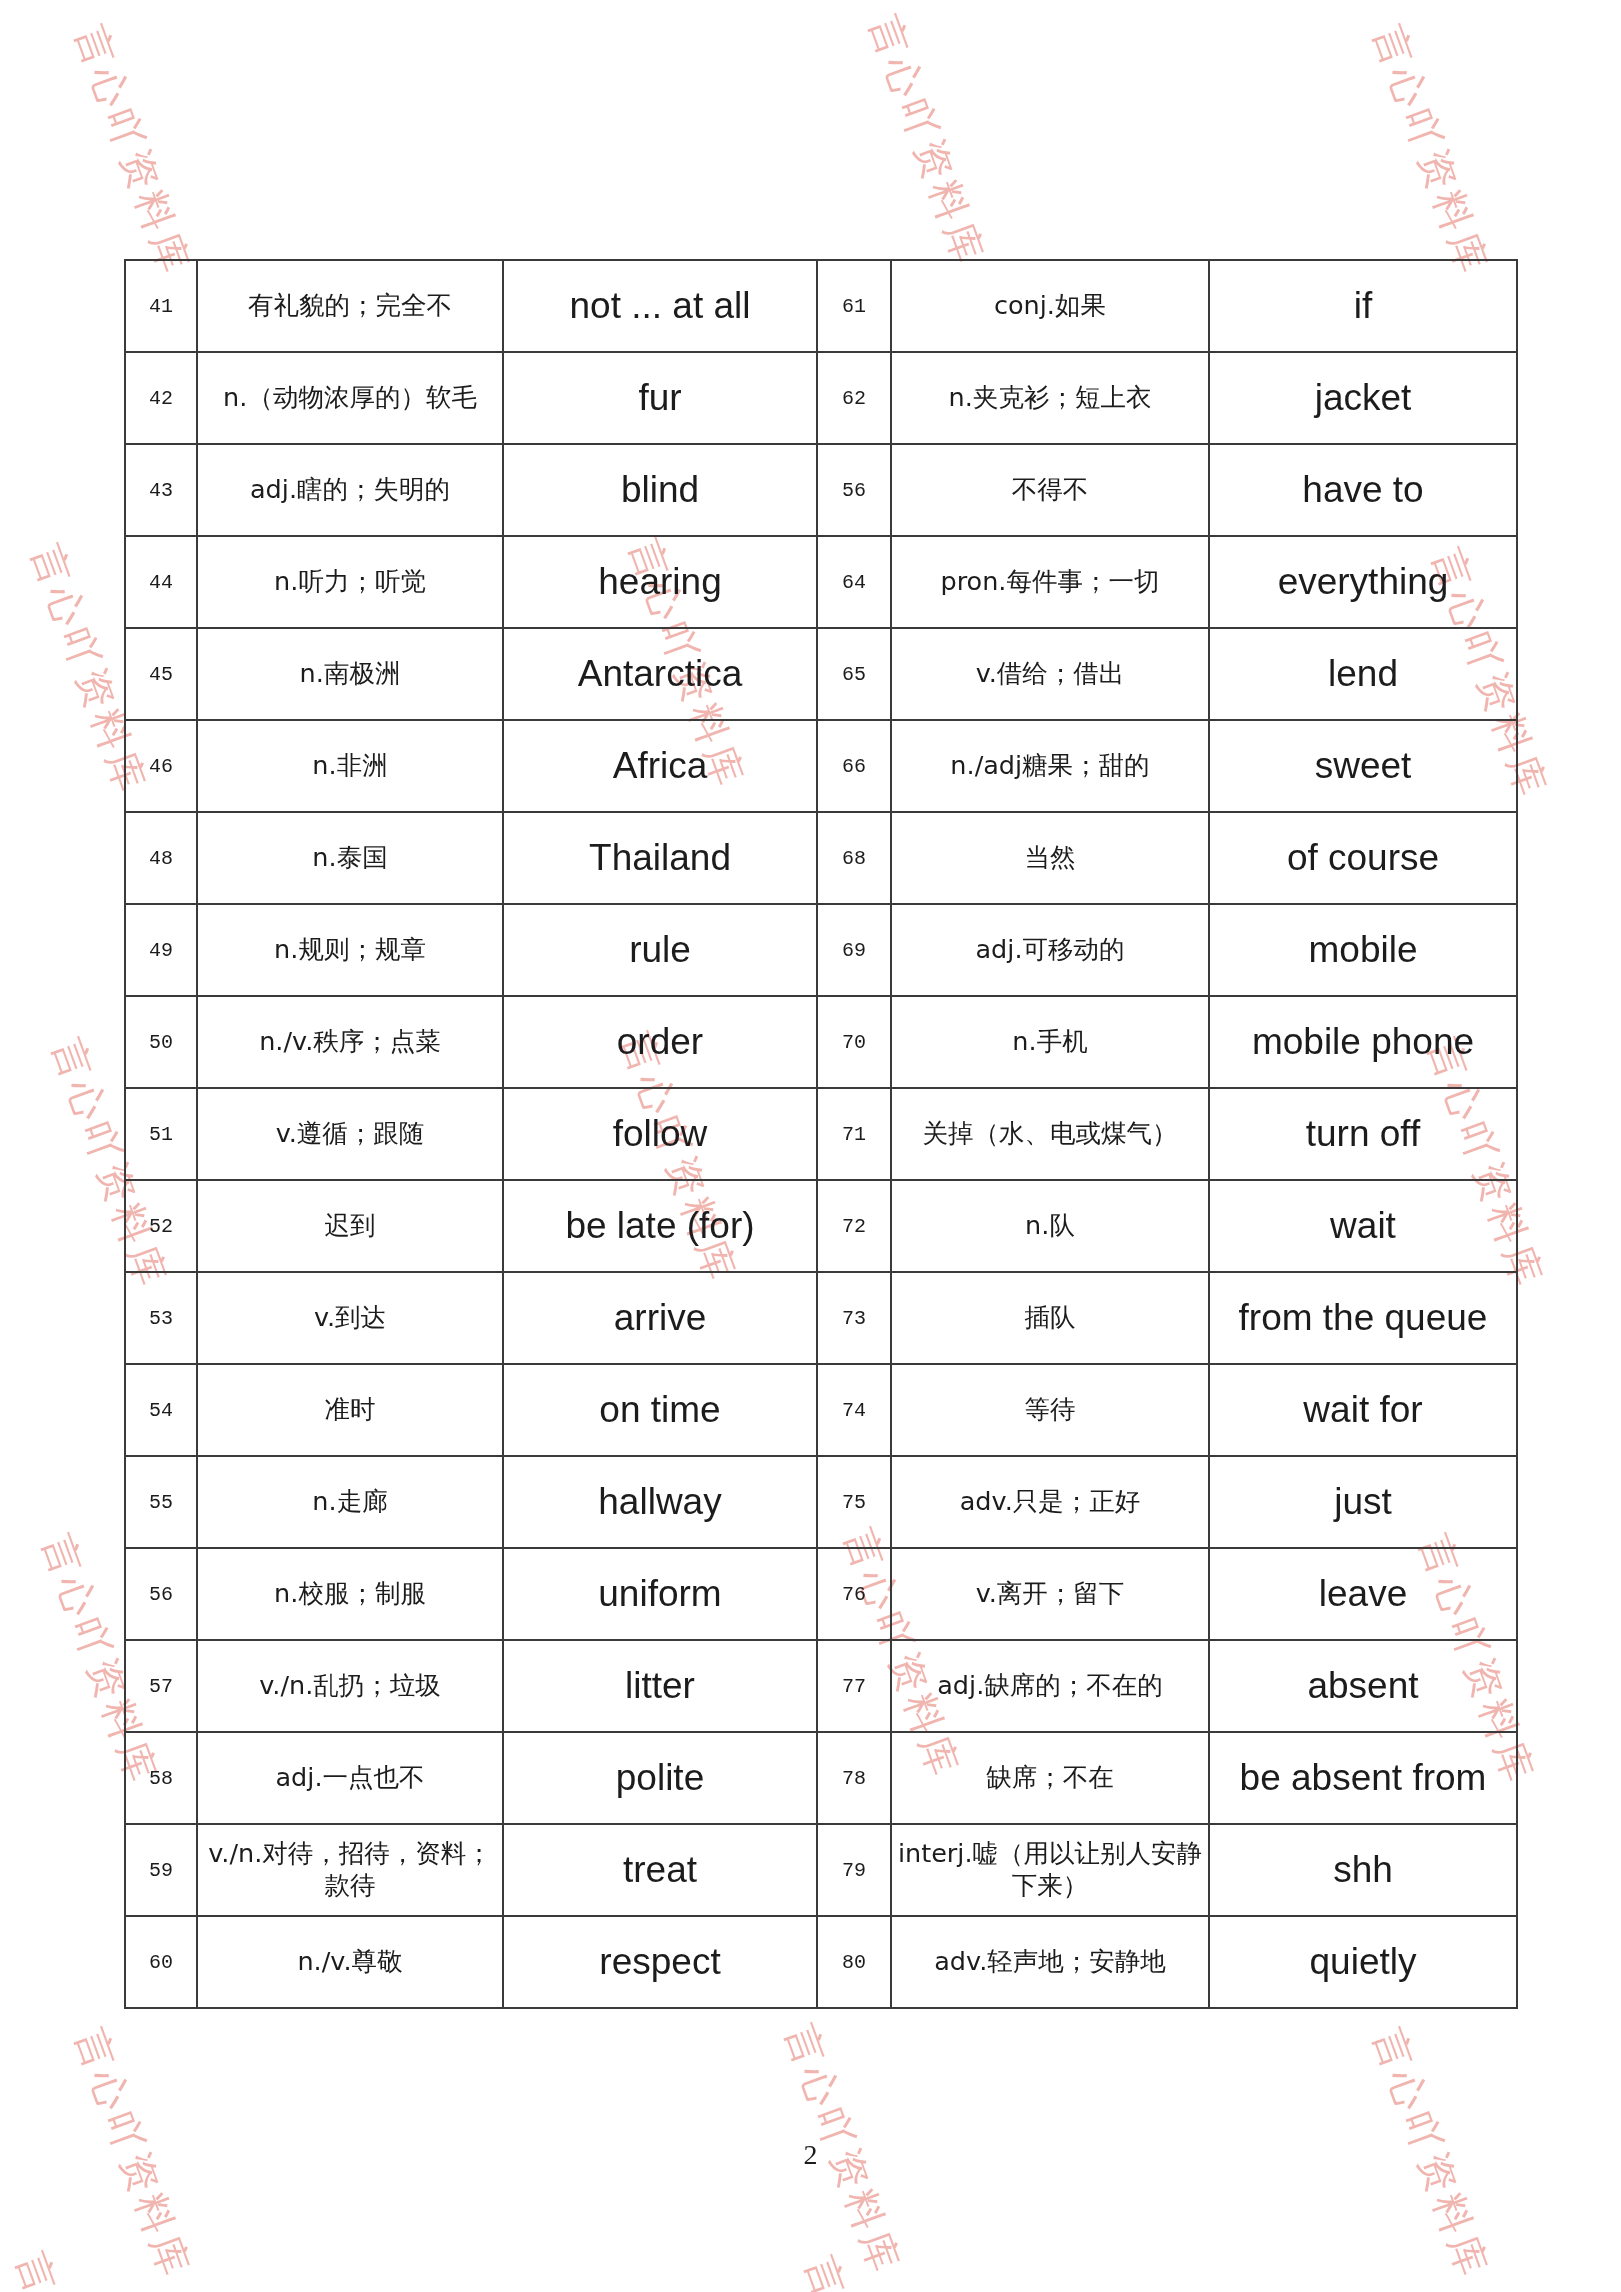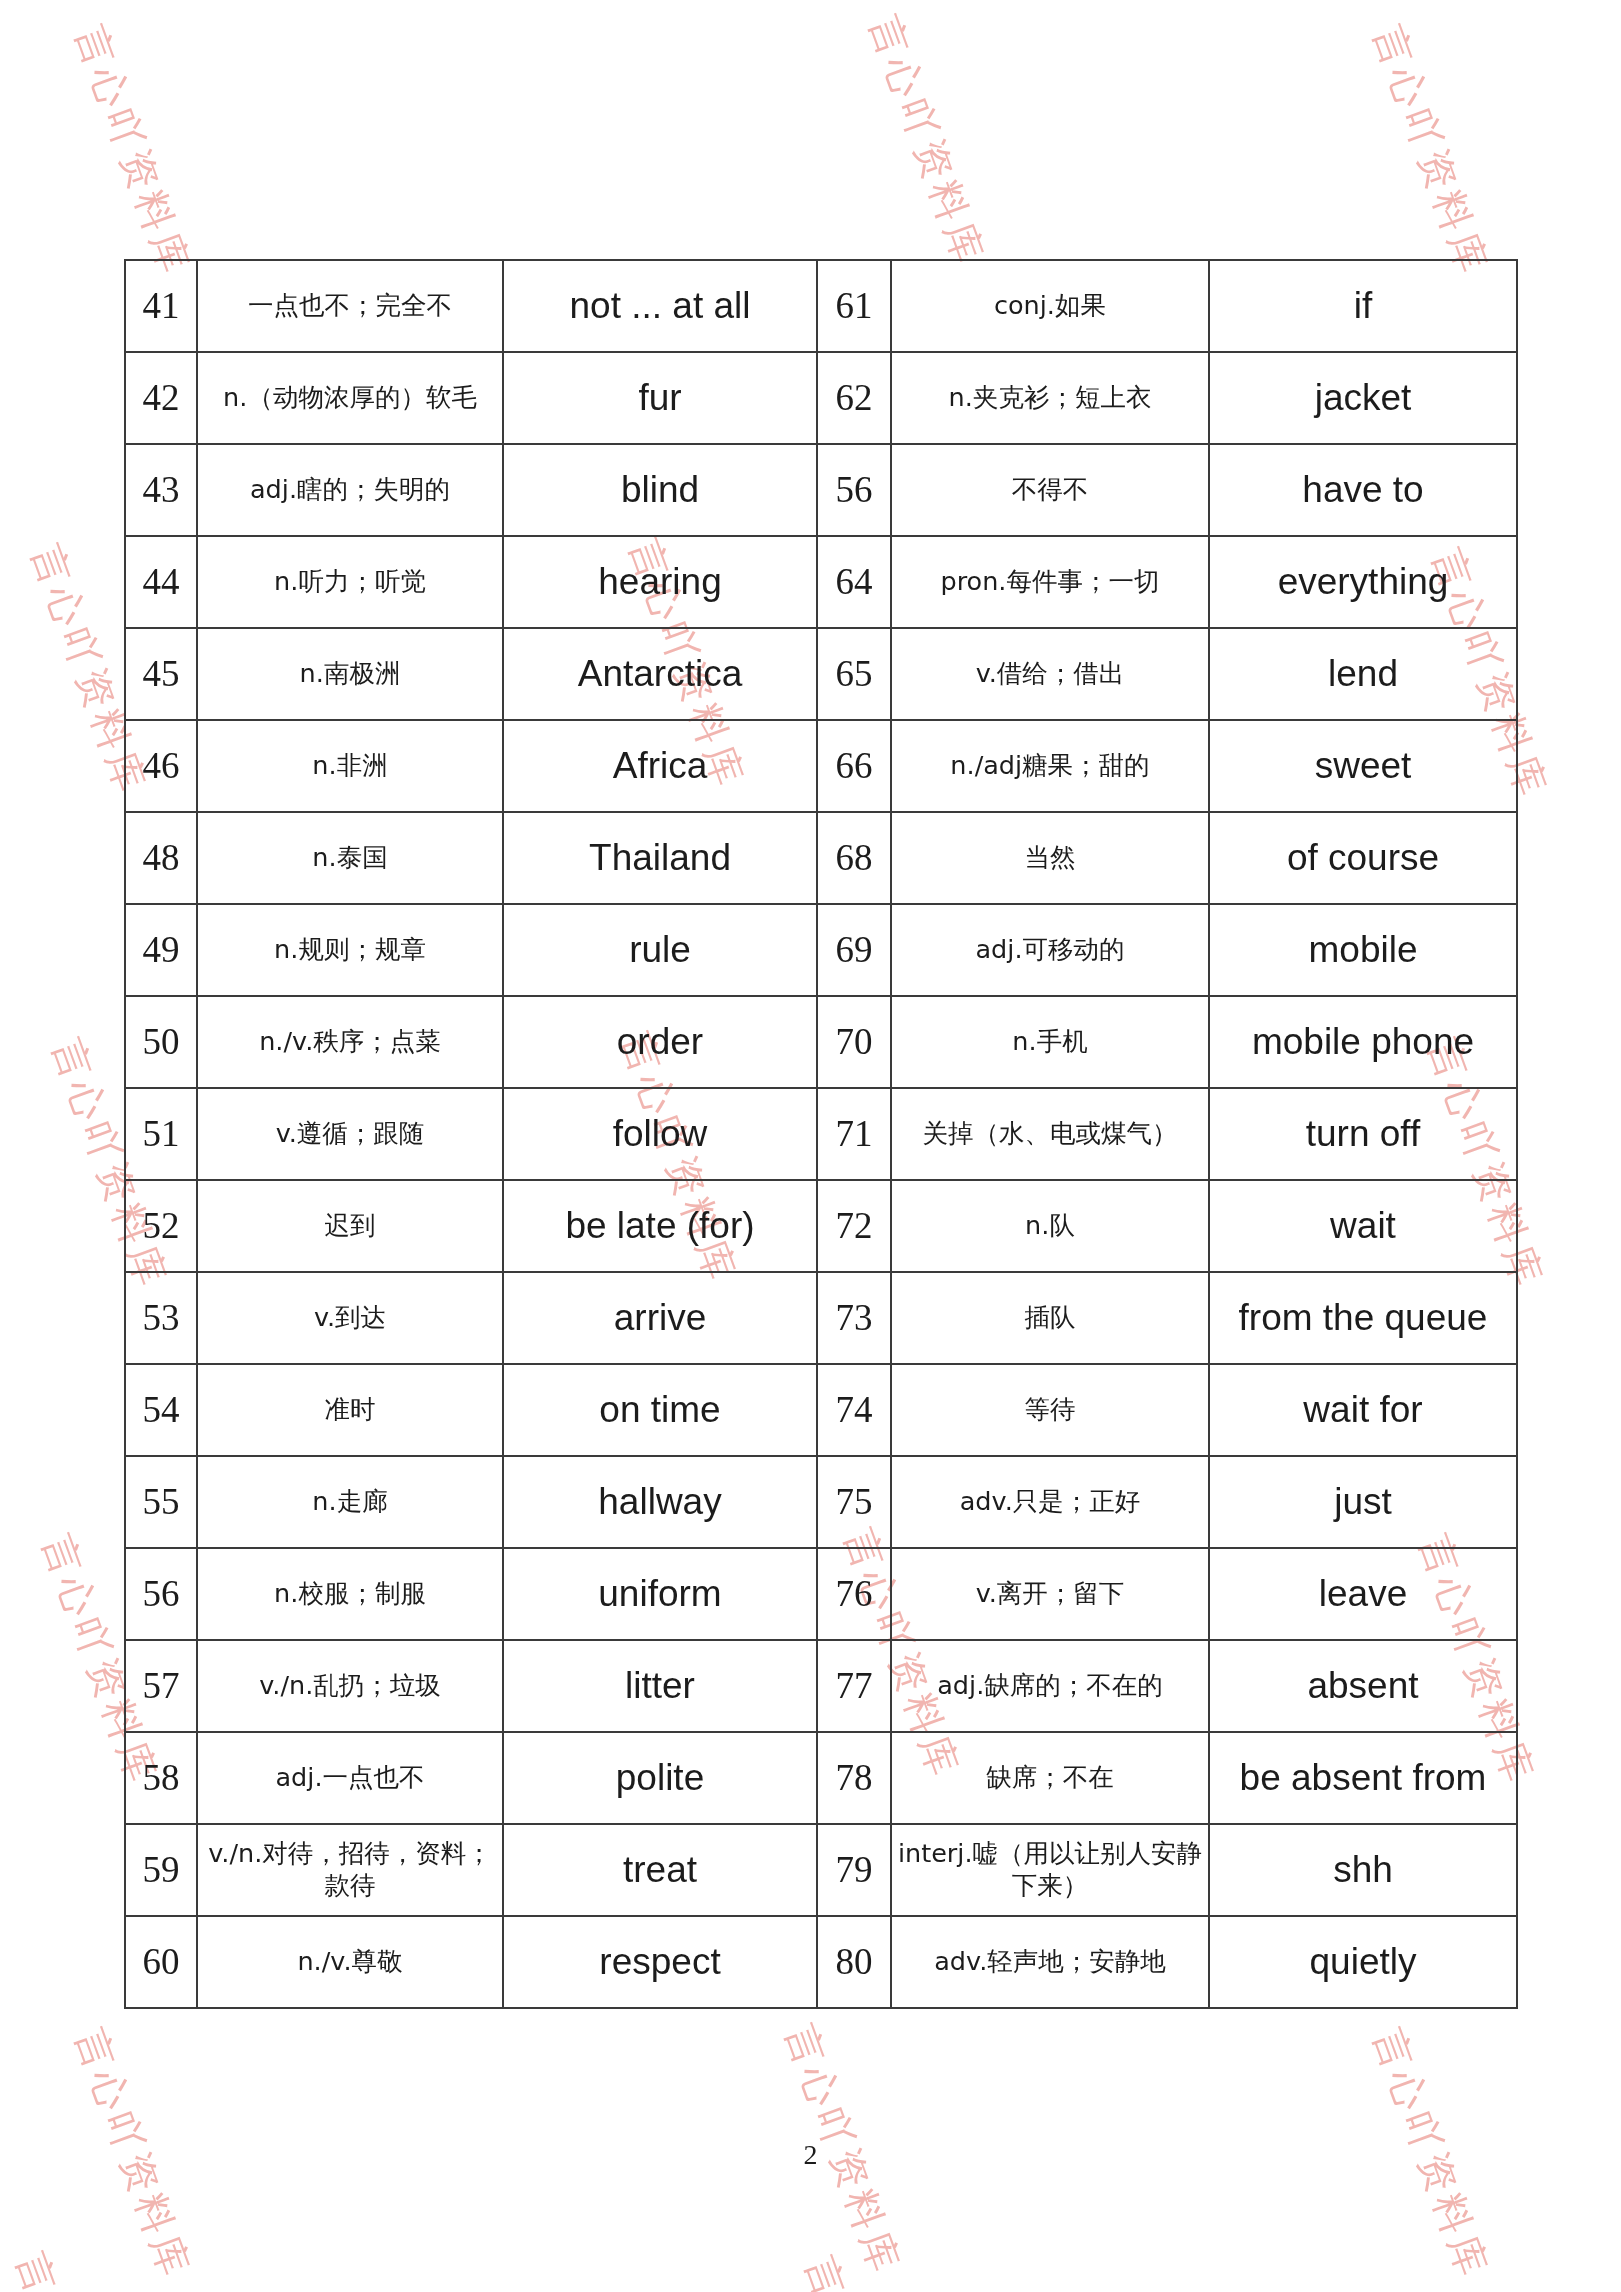"41" td.no { font-family: Liberation Serif, serif -> Liberation Mono, monospace; font-size: 37px -> 20px }
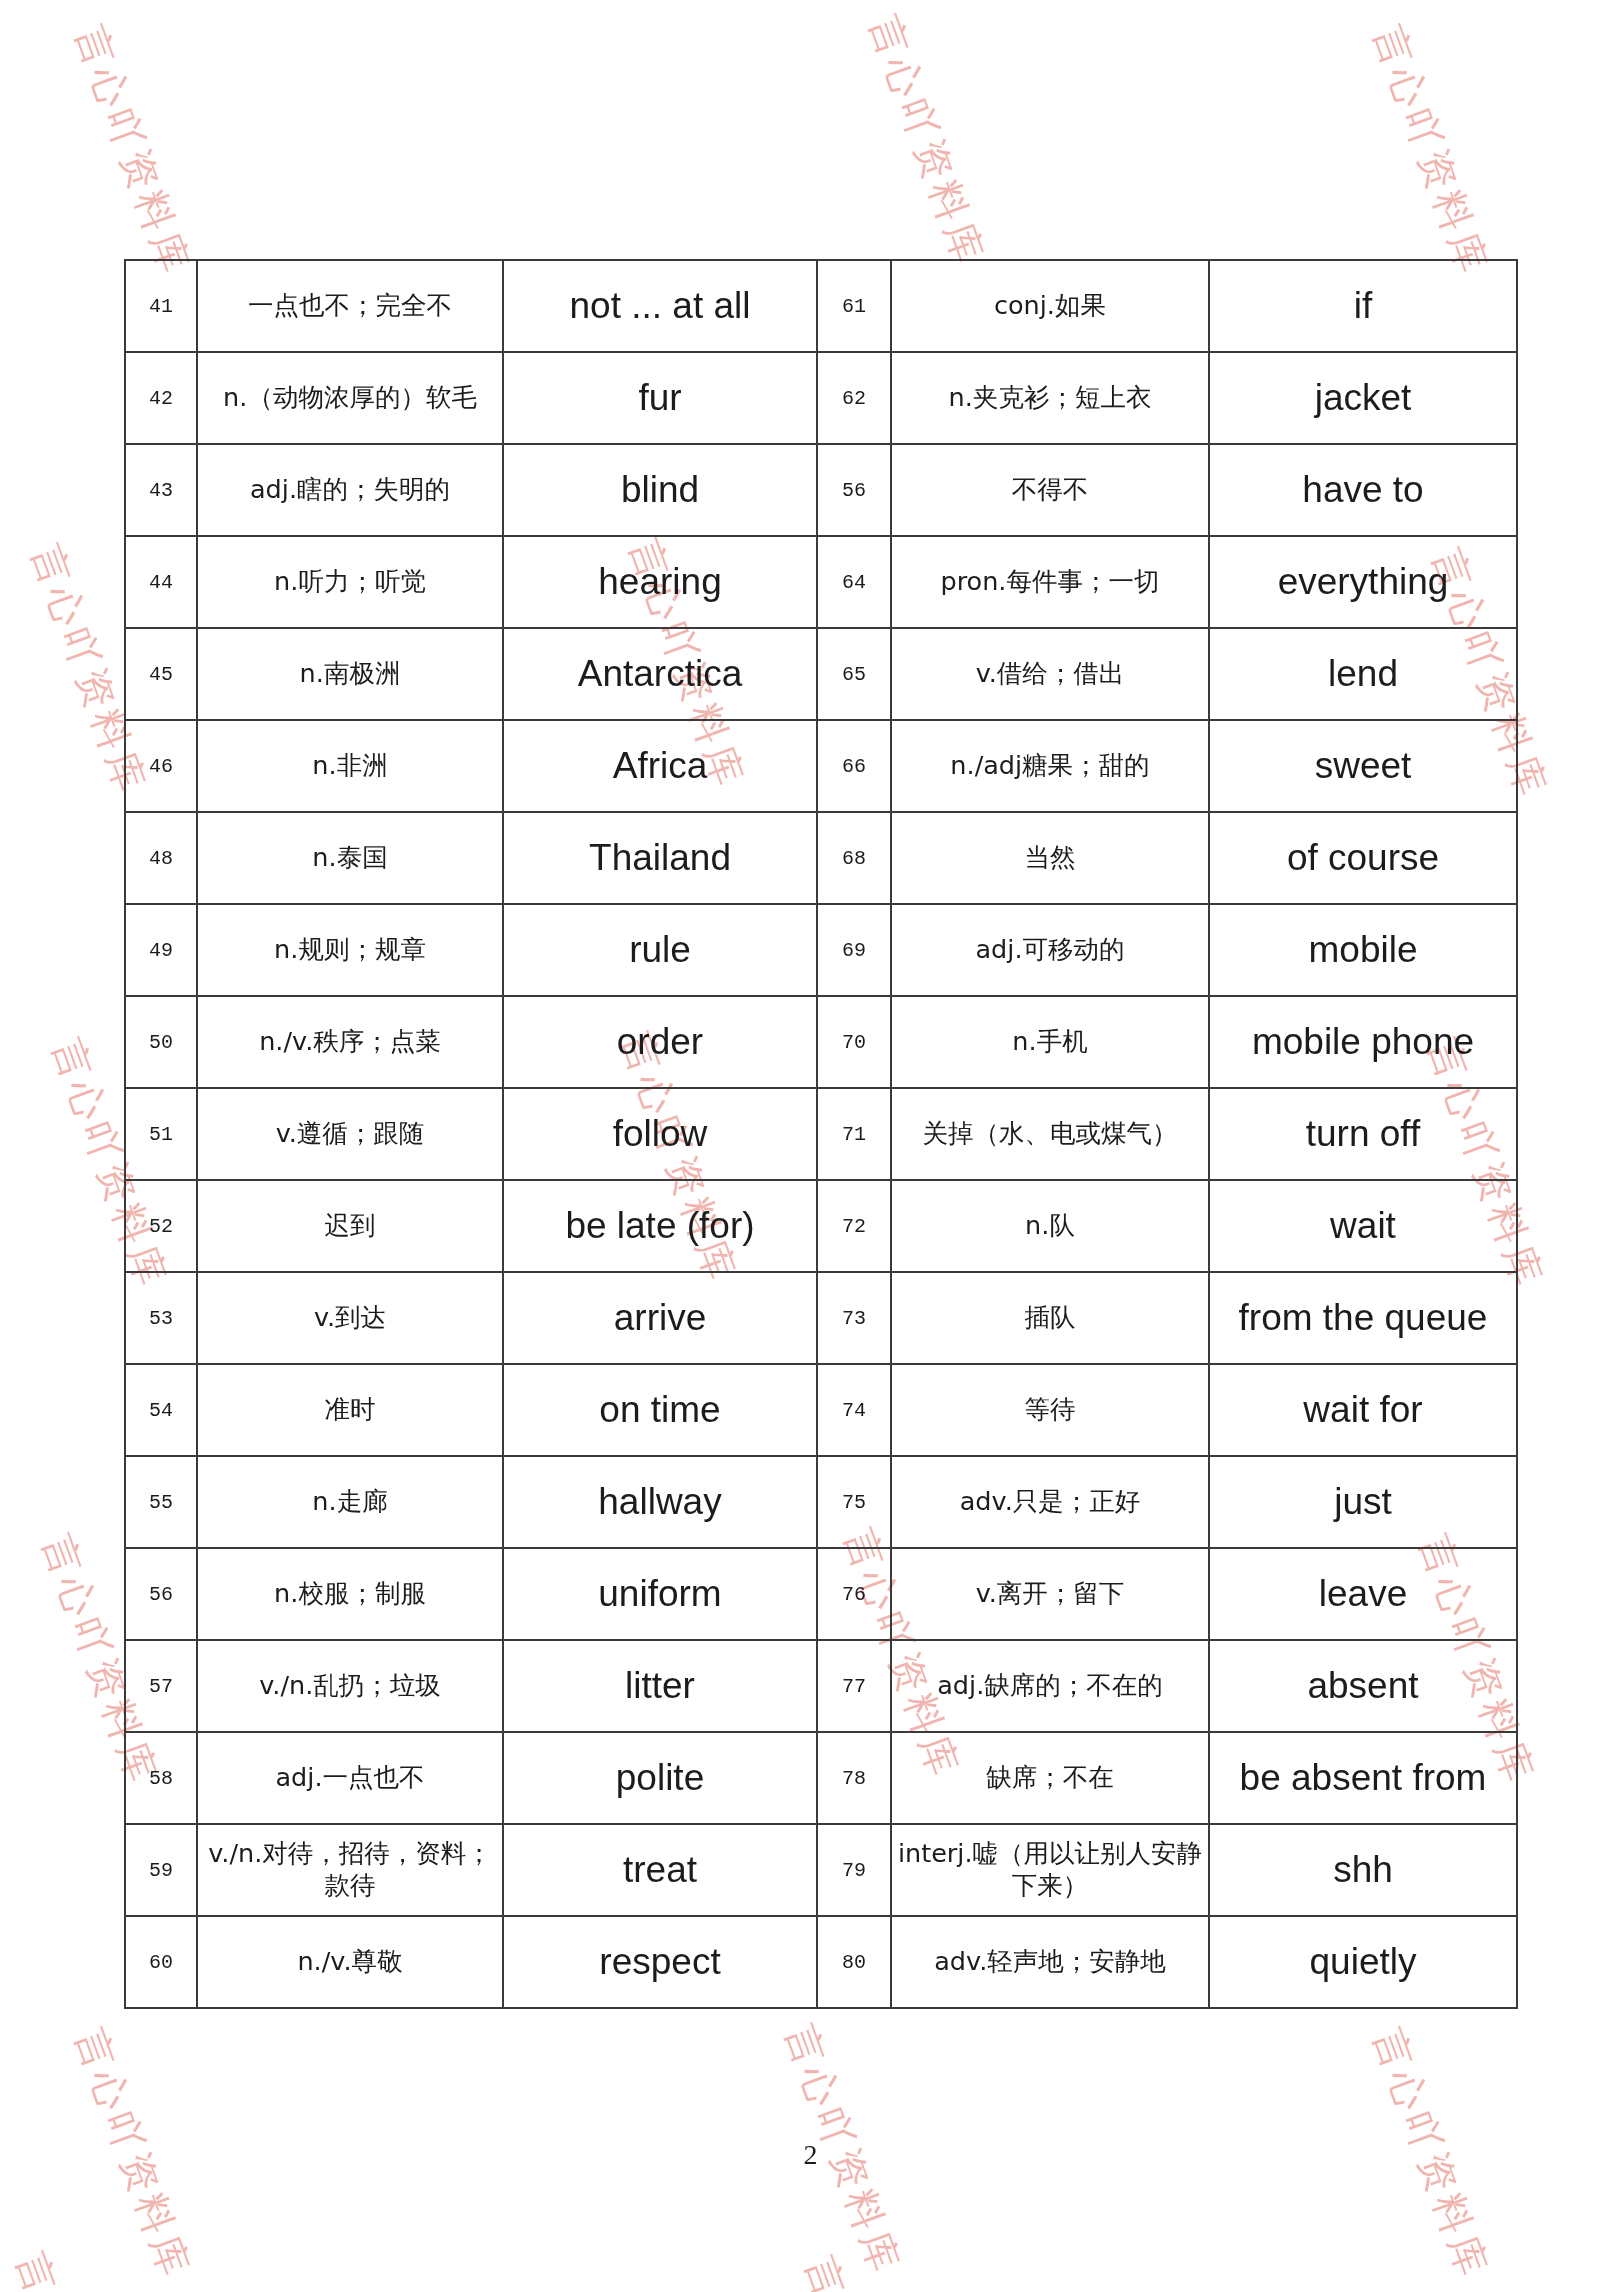"一点也不；完全不" td.cn { text: 一点也不 -> 有礼貌的 }
